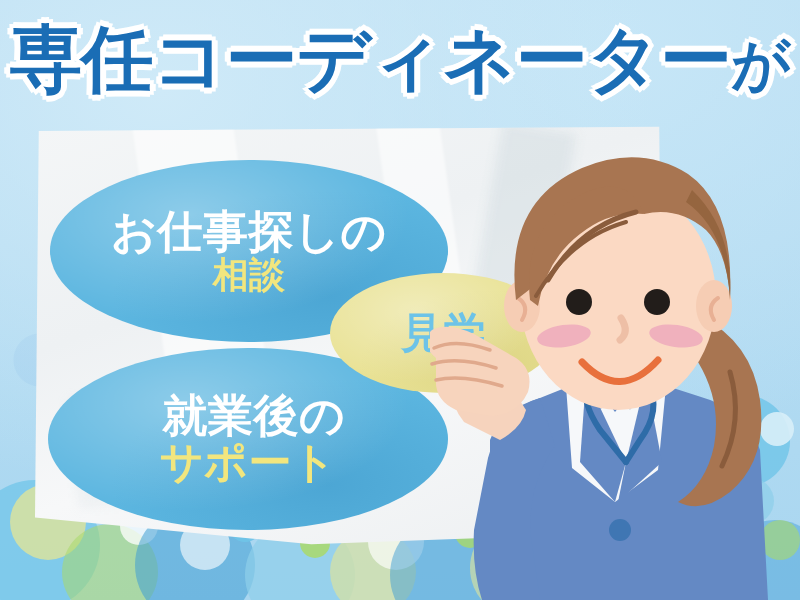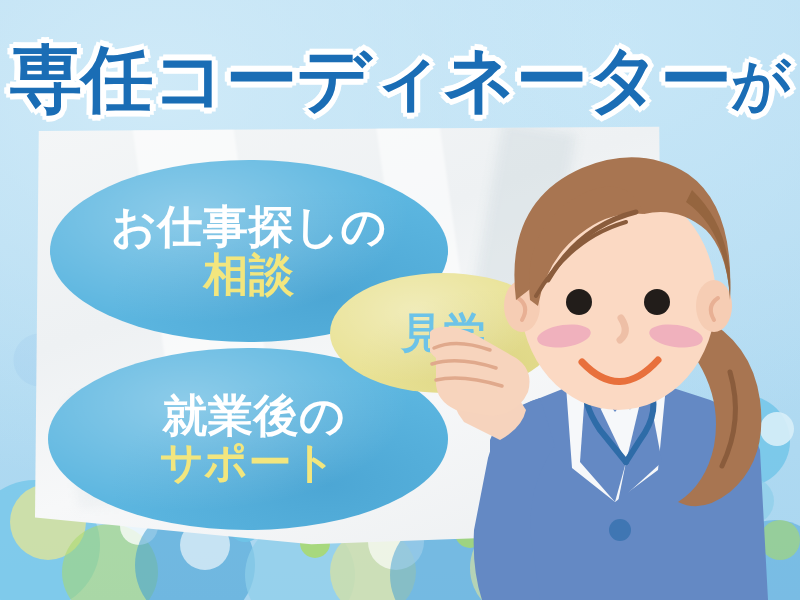"専任コーディネーターが" .headline { top: 32px -> 12px }
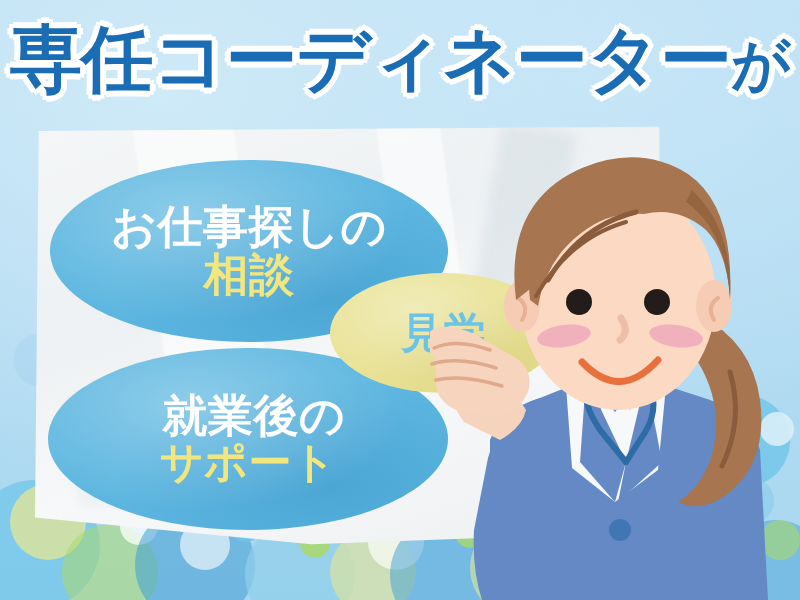"相談" #ell-top .line2 { font-size: 45px -> 36px }
